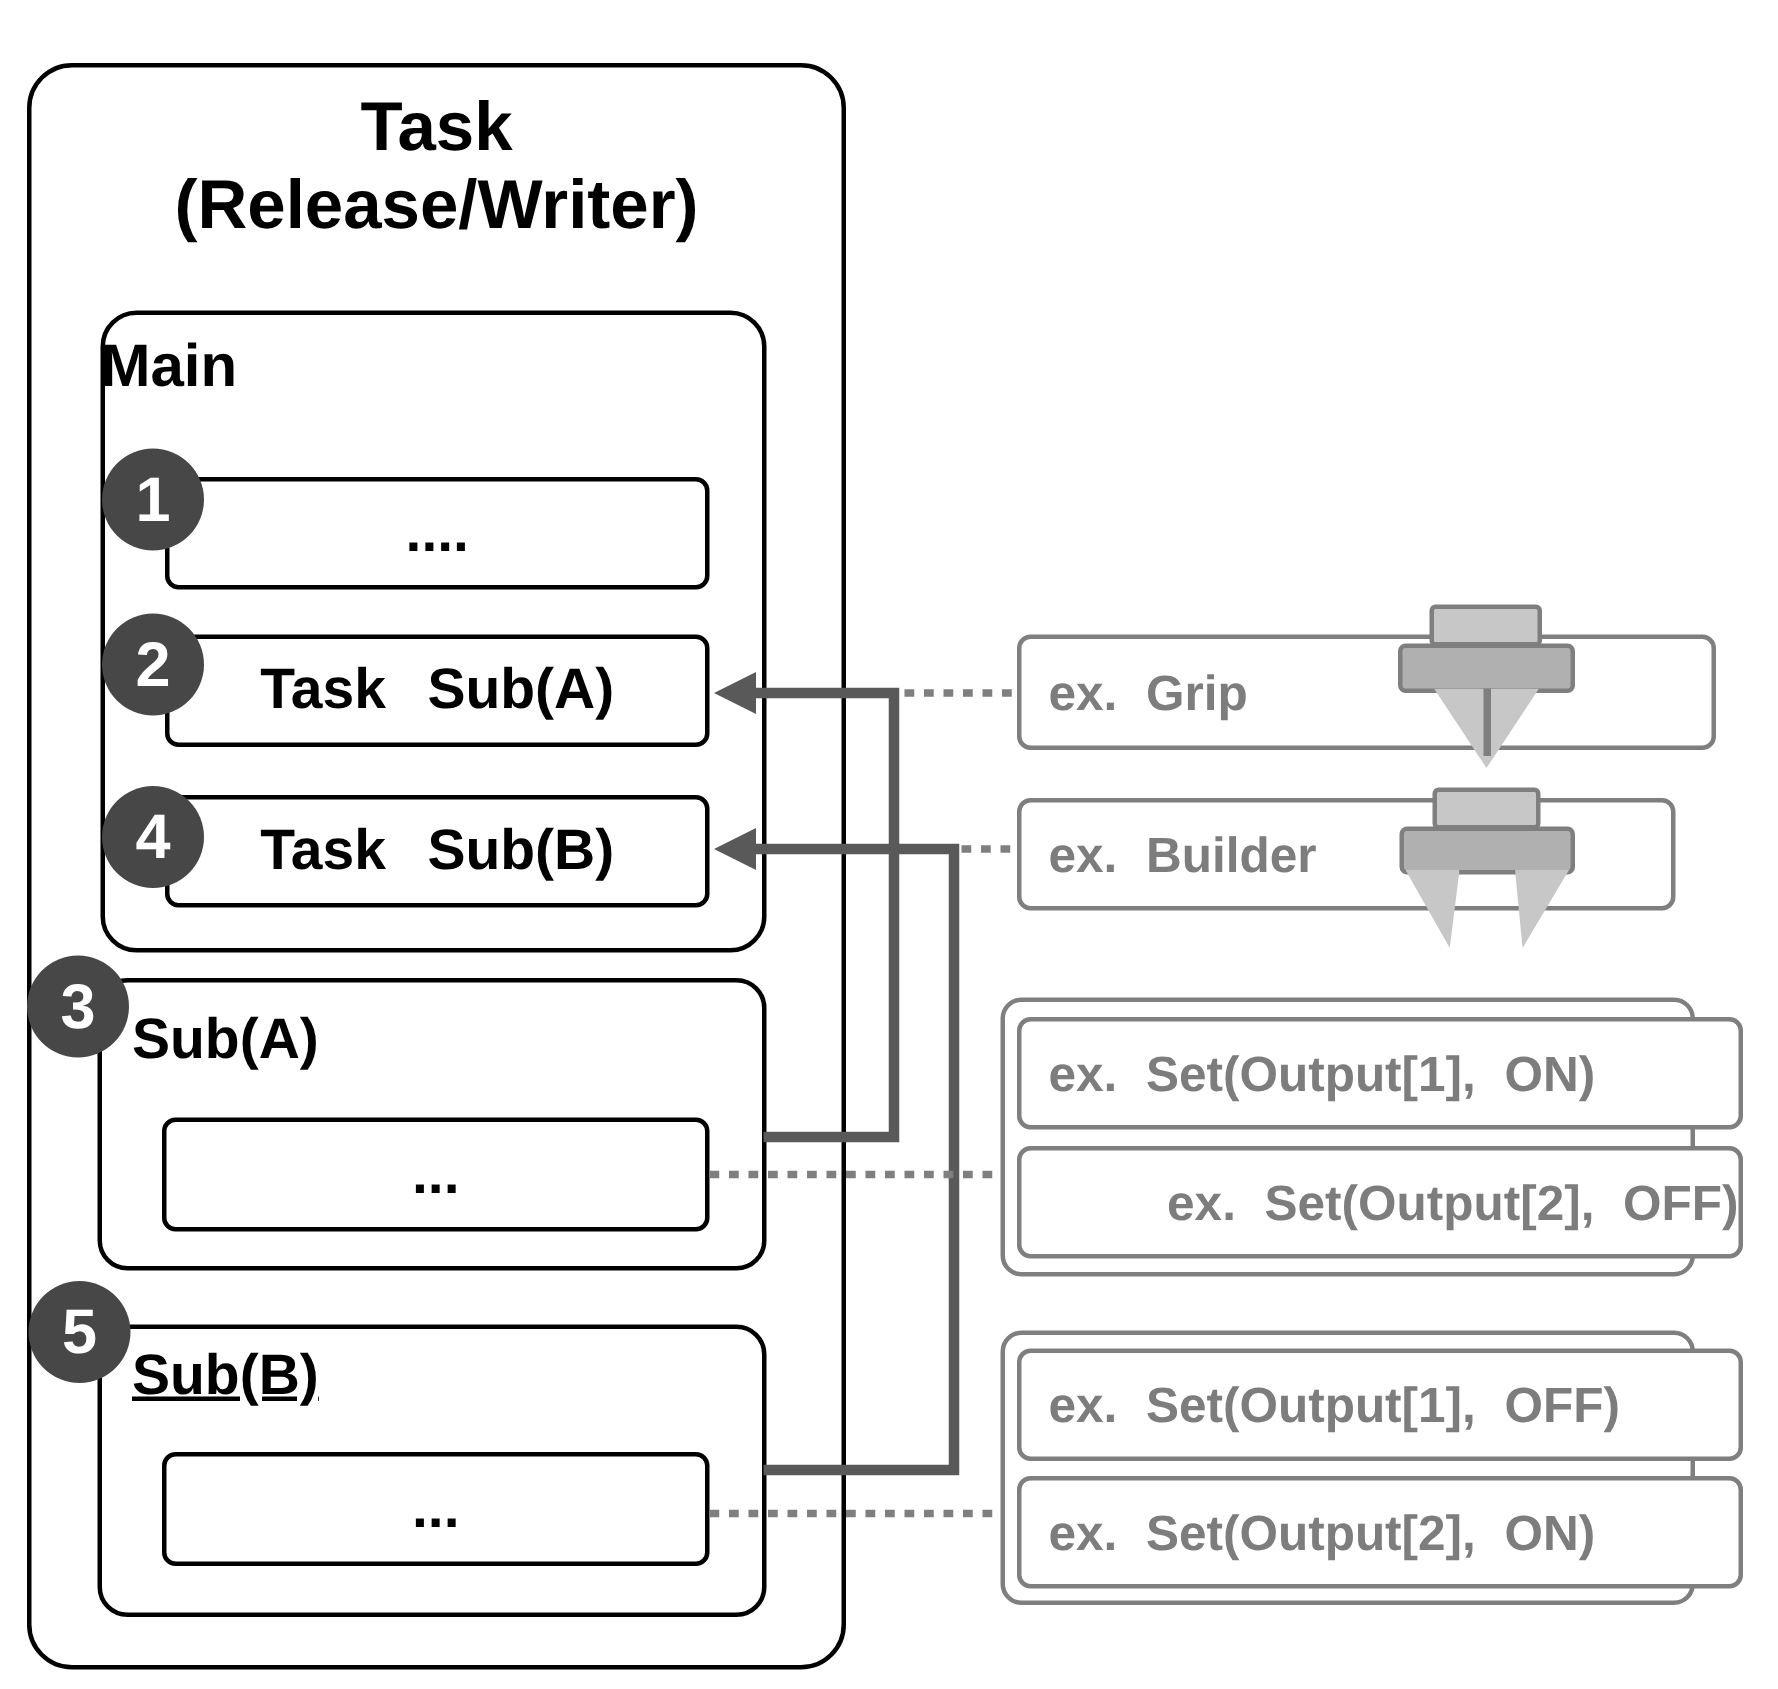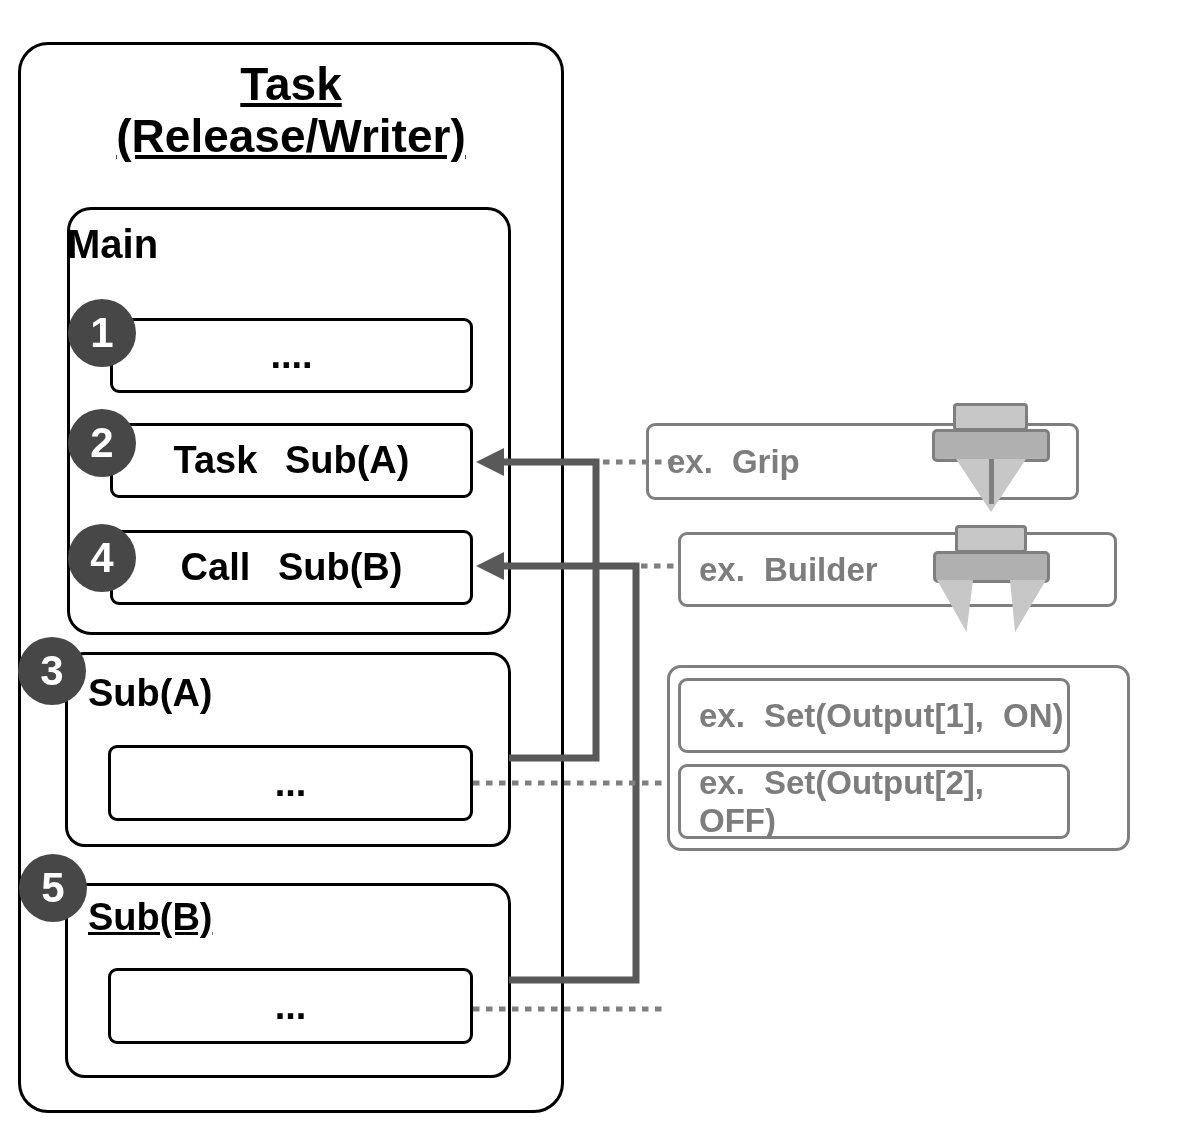"Task" .task-title { text-decoration: underline -> none }
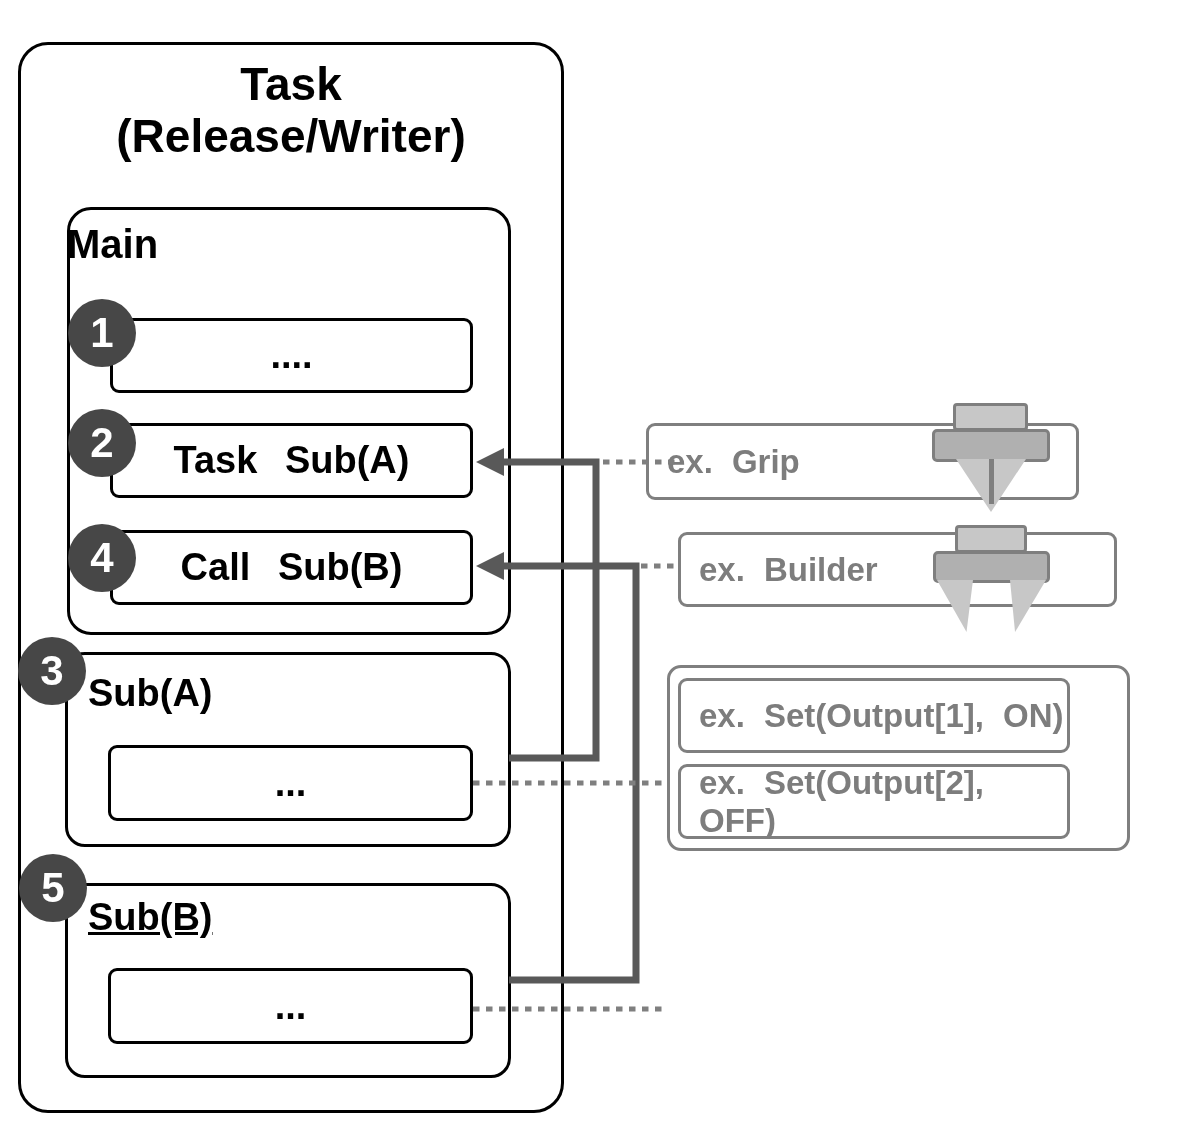"ex. Grip" .ex-grip { left: 646px -> 678px; width: 433px -> 466px }
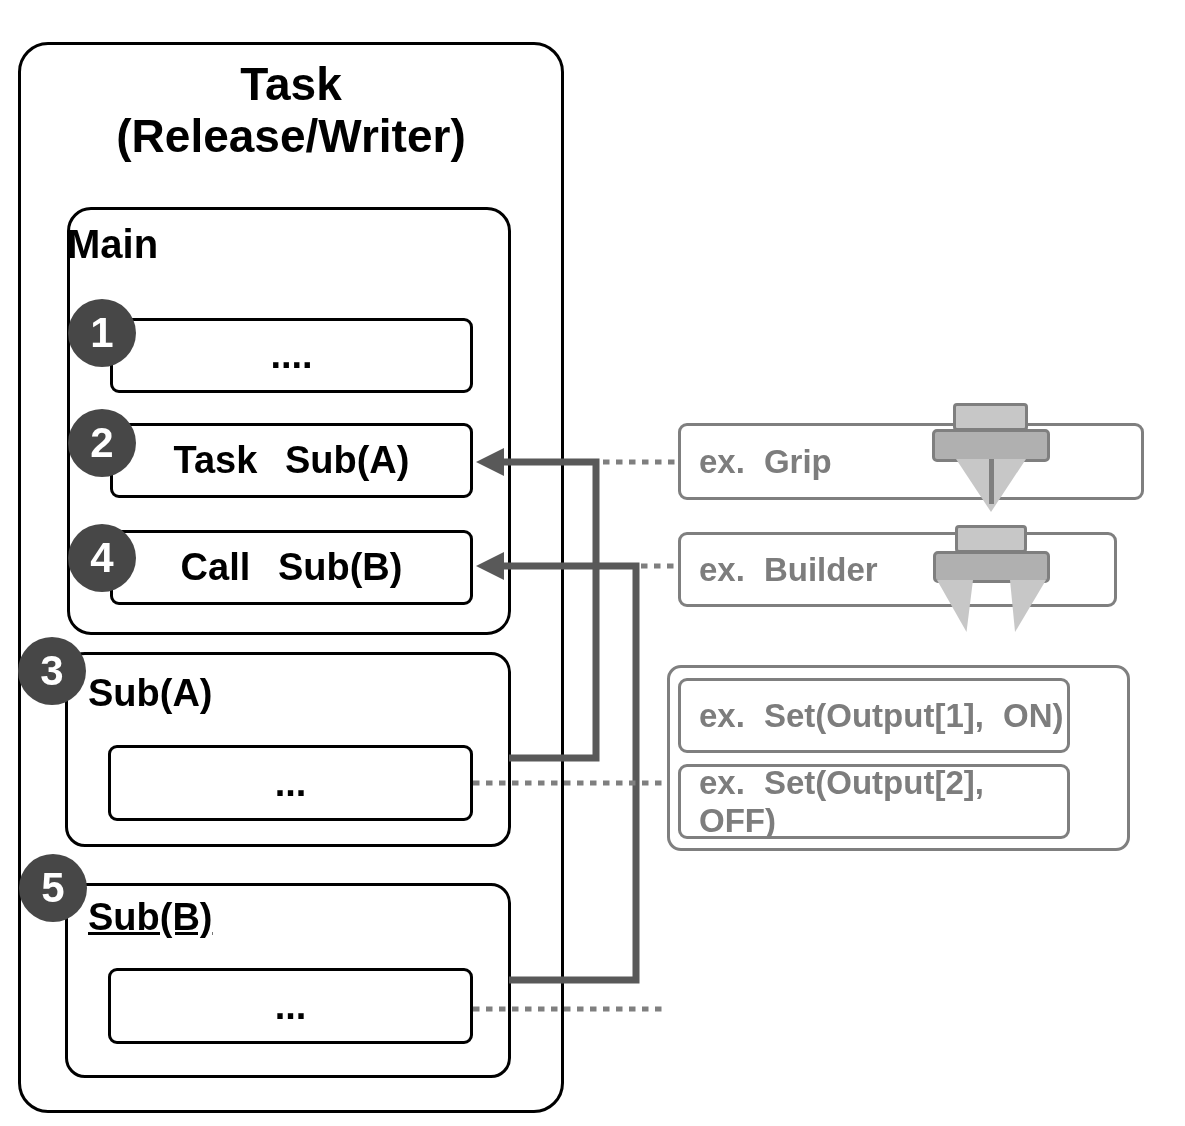"Call Sub(B)" div.blackbox { text: Call -> Task }
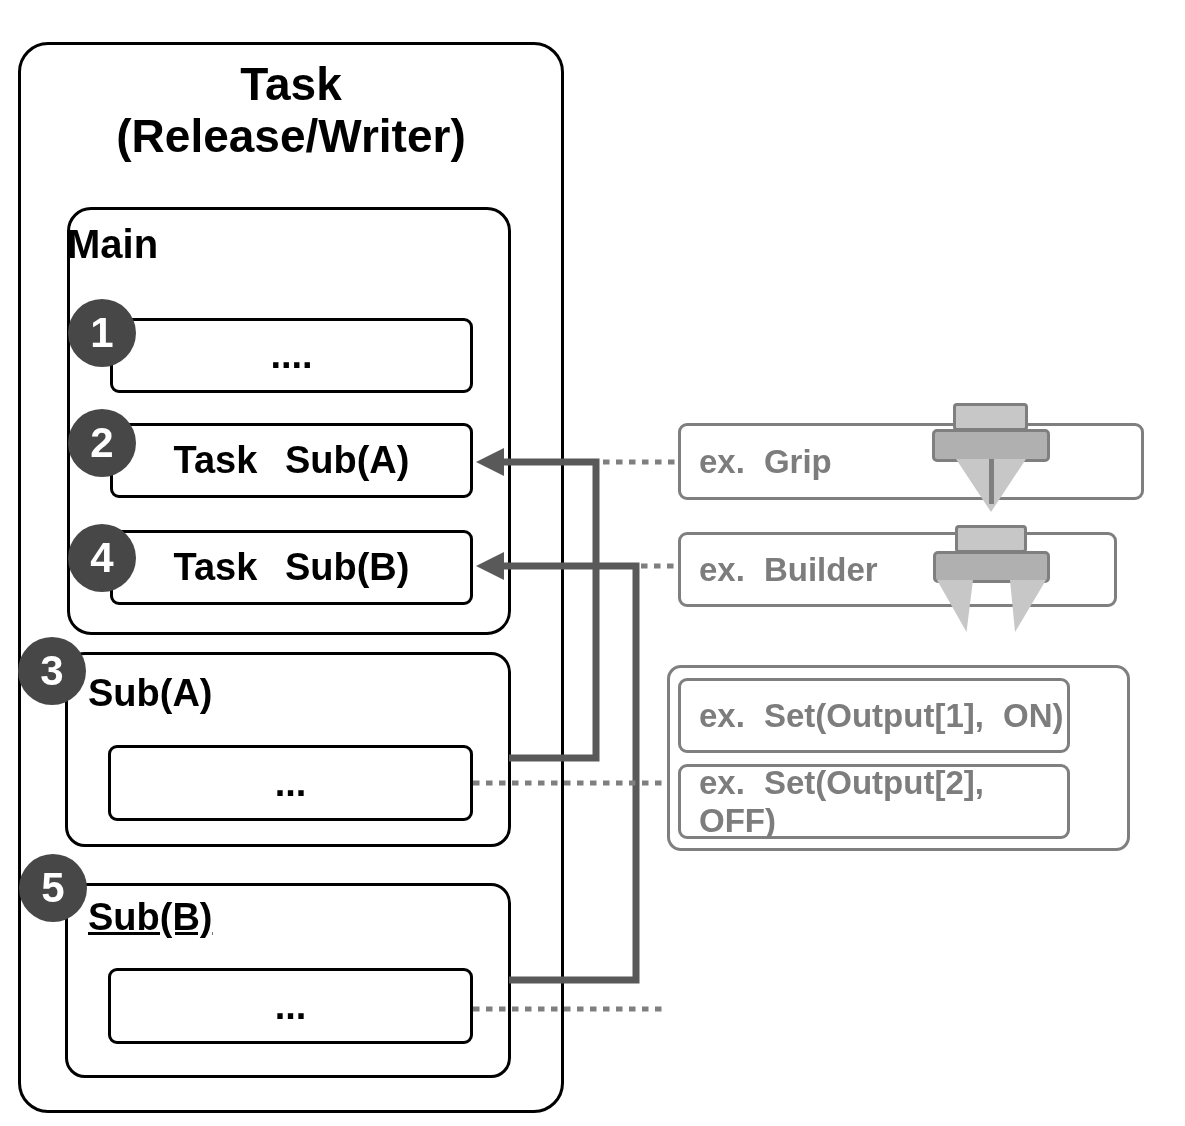"ex. Set(Output[1], ON)" .exgroup .exbox { width: 392px -> 484px }
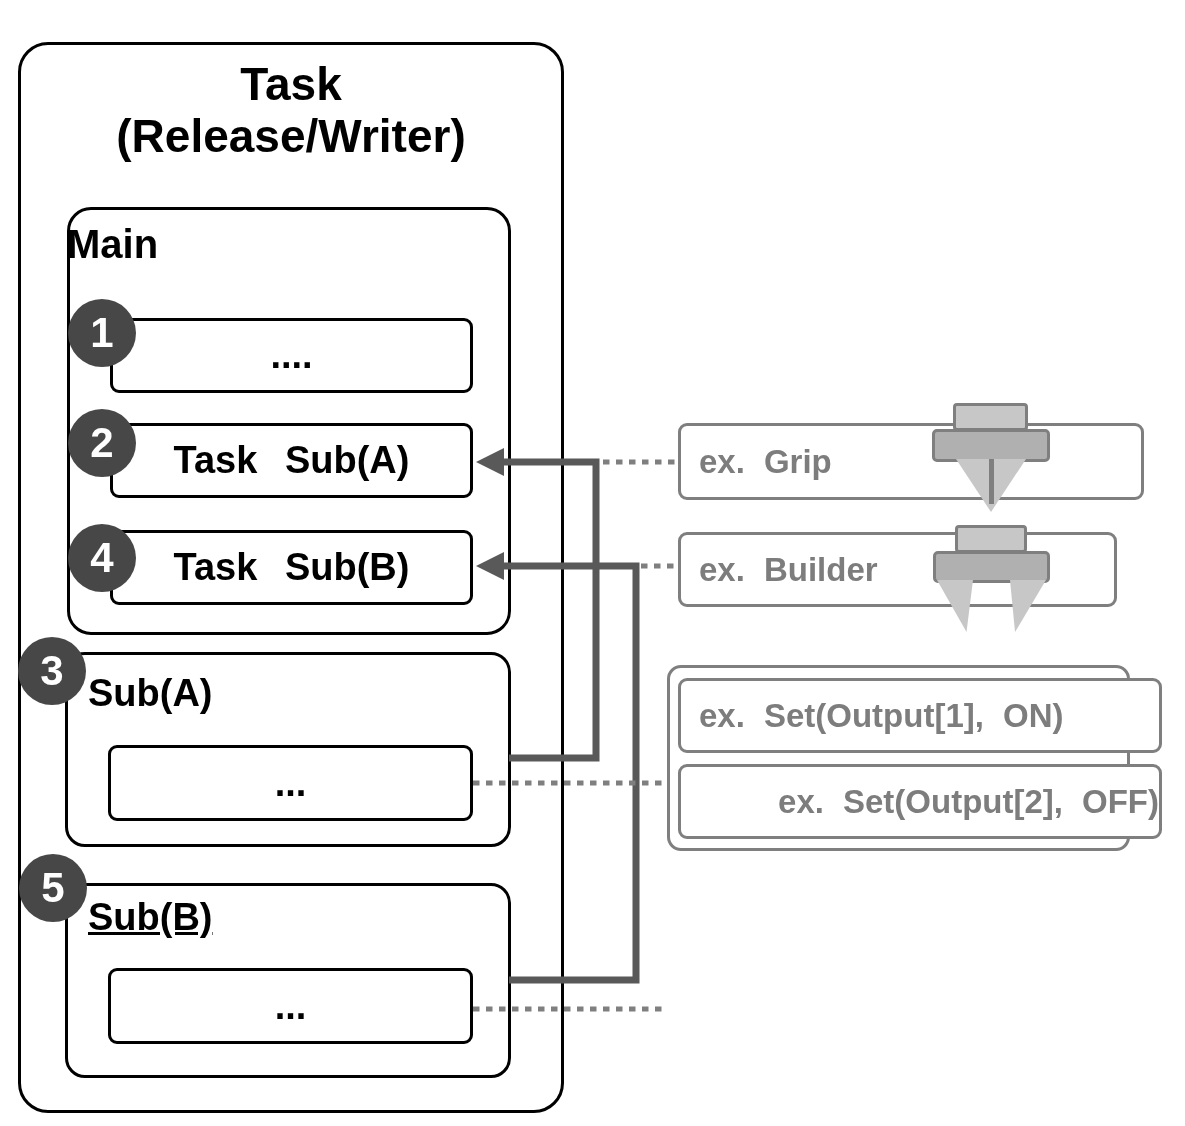"ex. Set(Output[1], OFF)" div.exgroup { html: none -> <div> <div> <span>ex. Set(Output[1], OFF)</span> </div> <div> <span>ex. Set(Output[2], ON)</span> </div> </div> }
